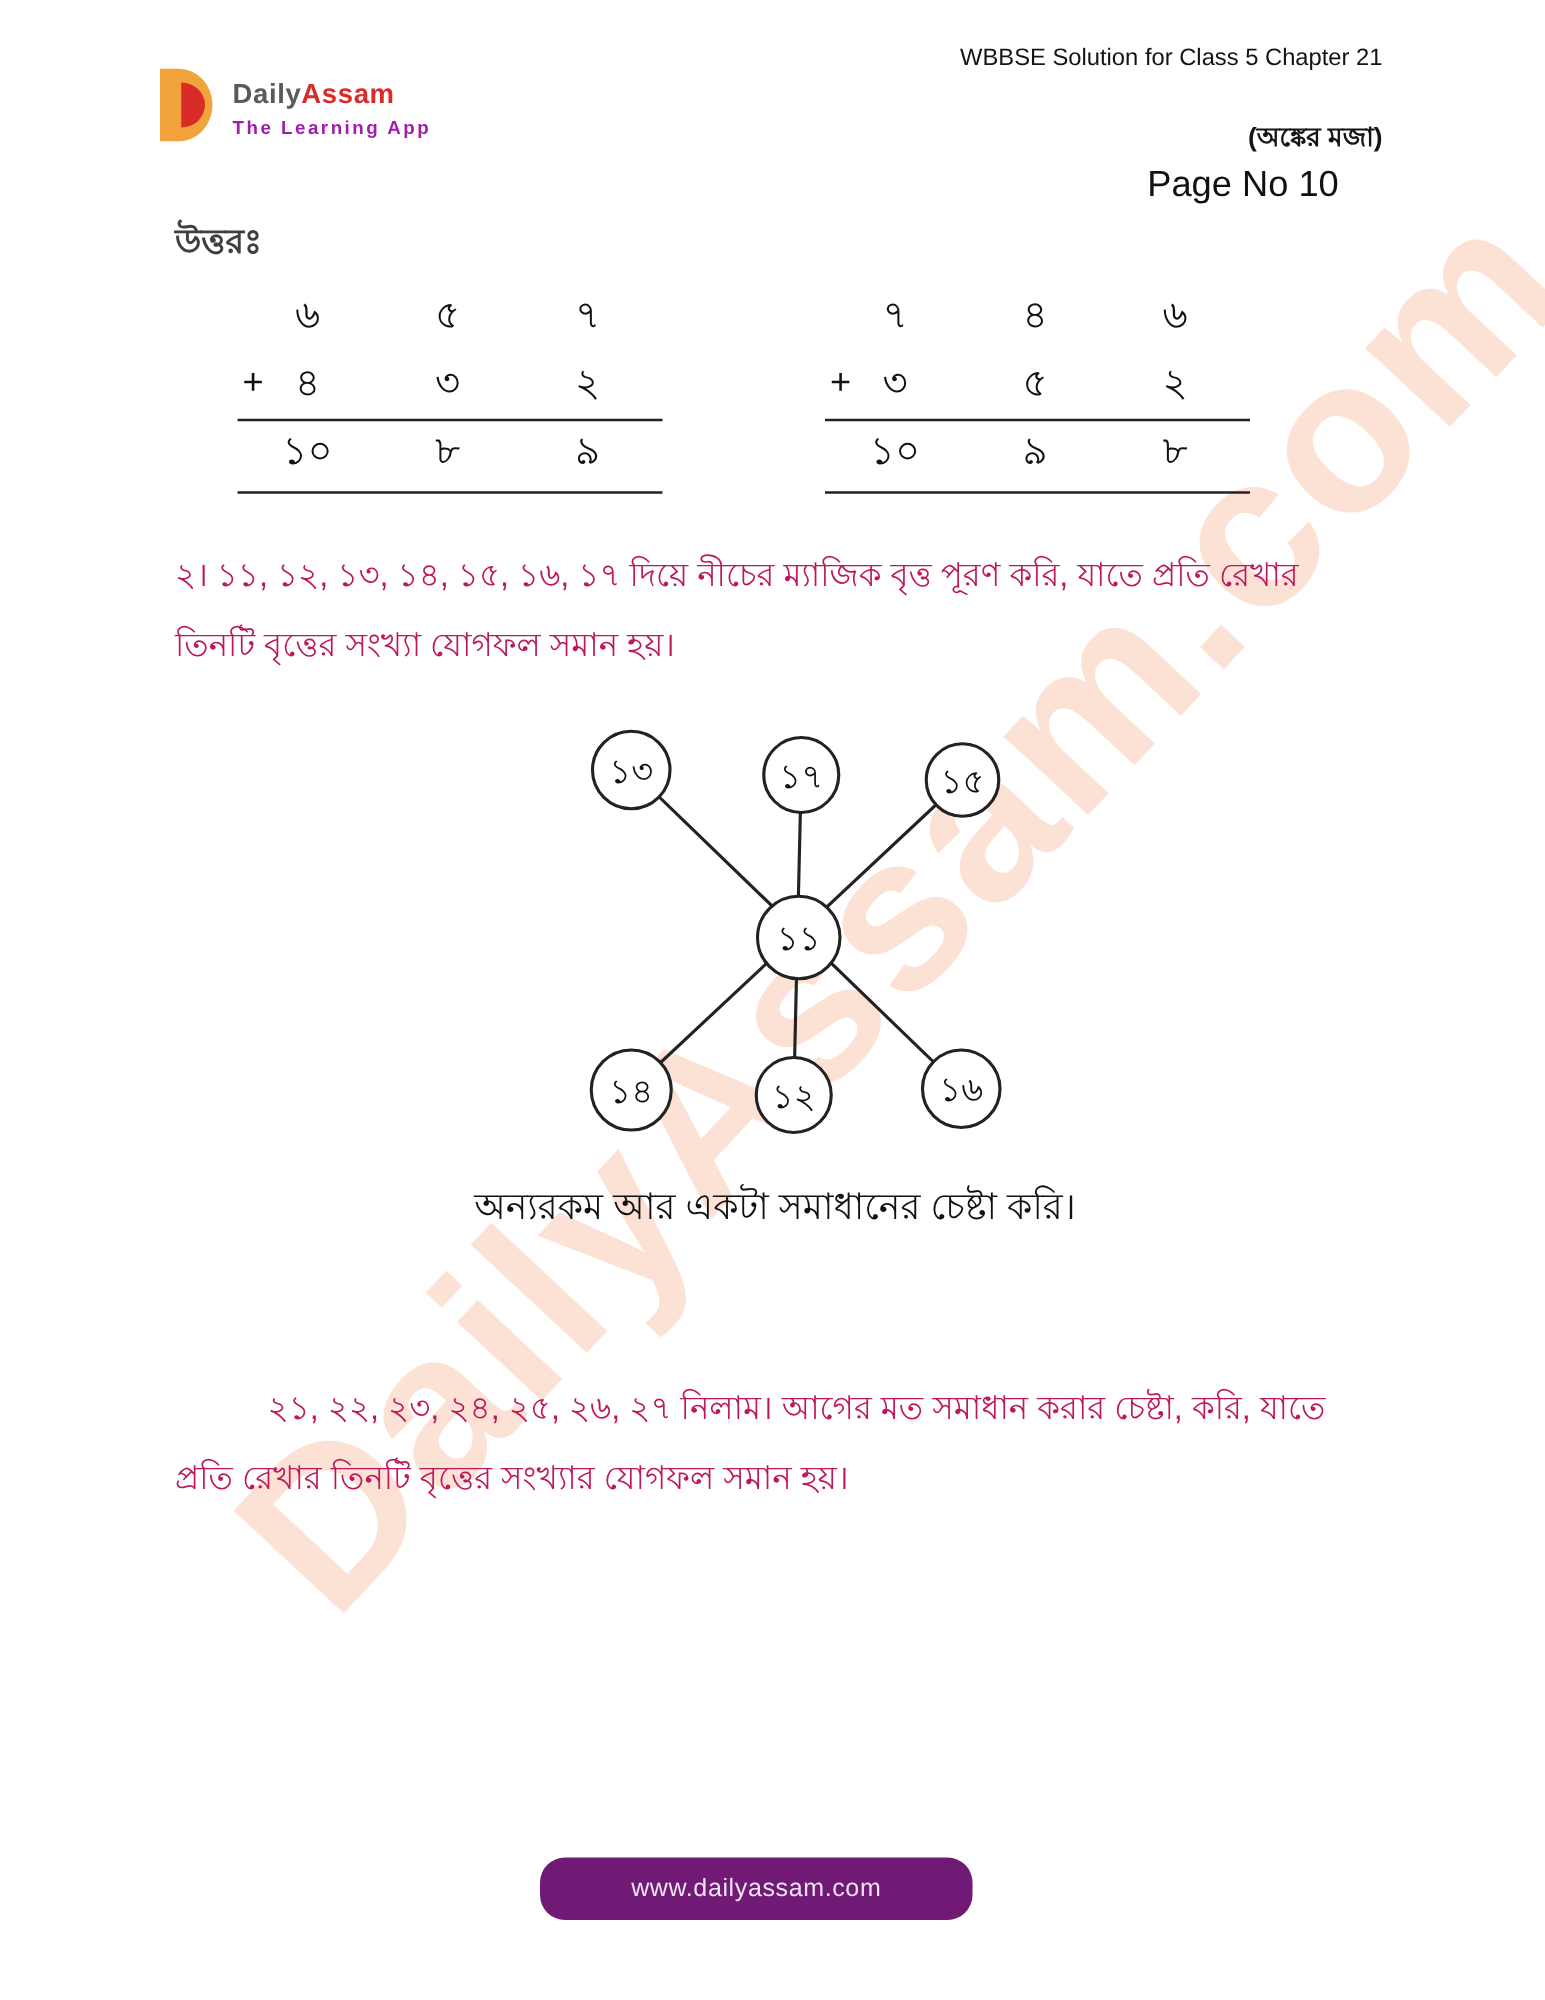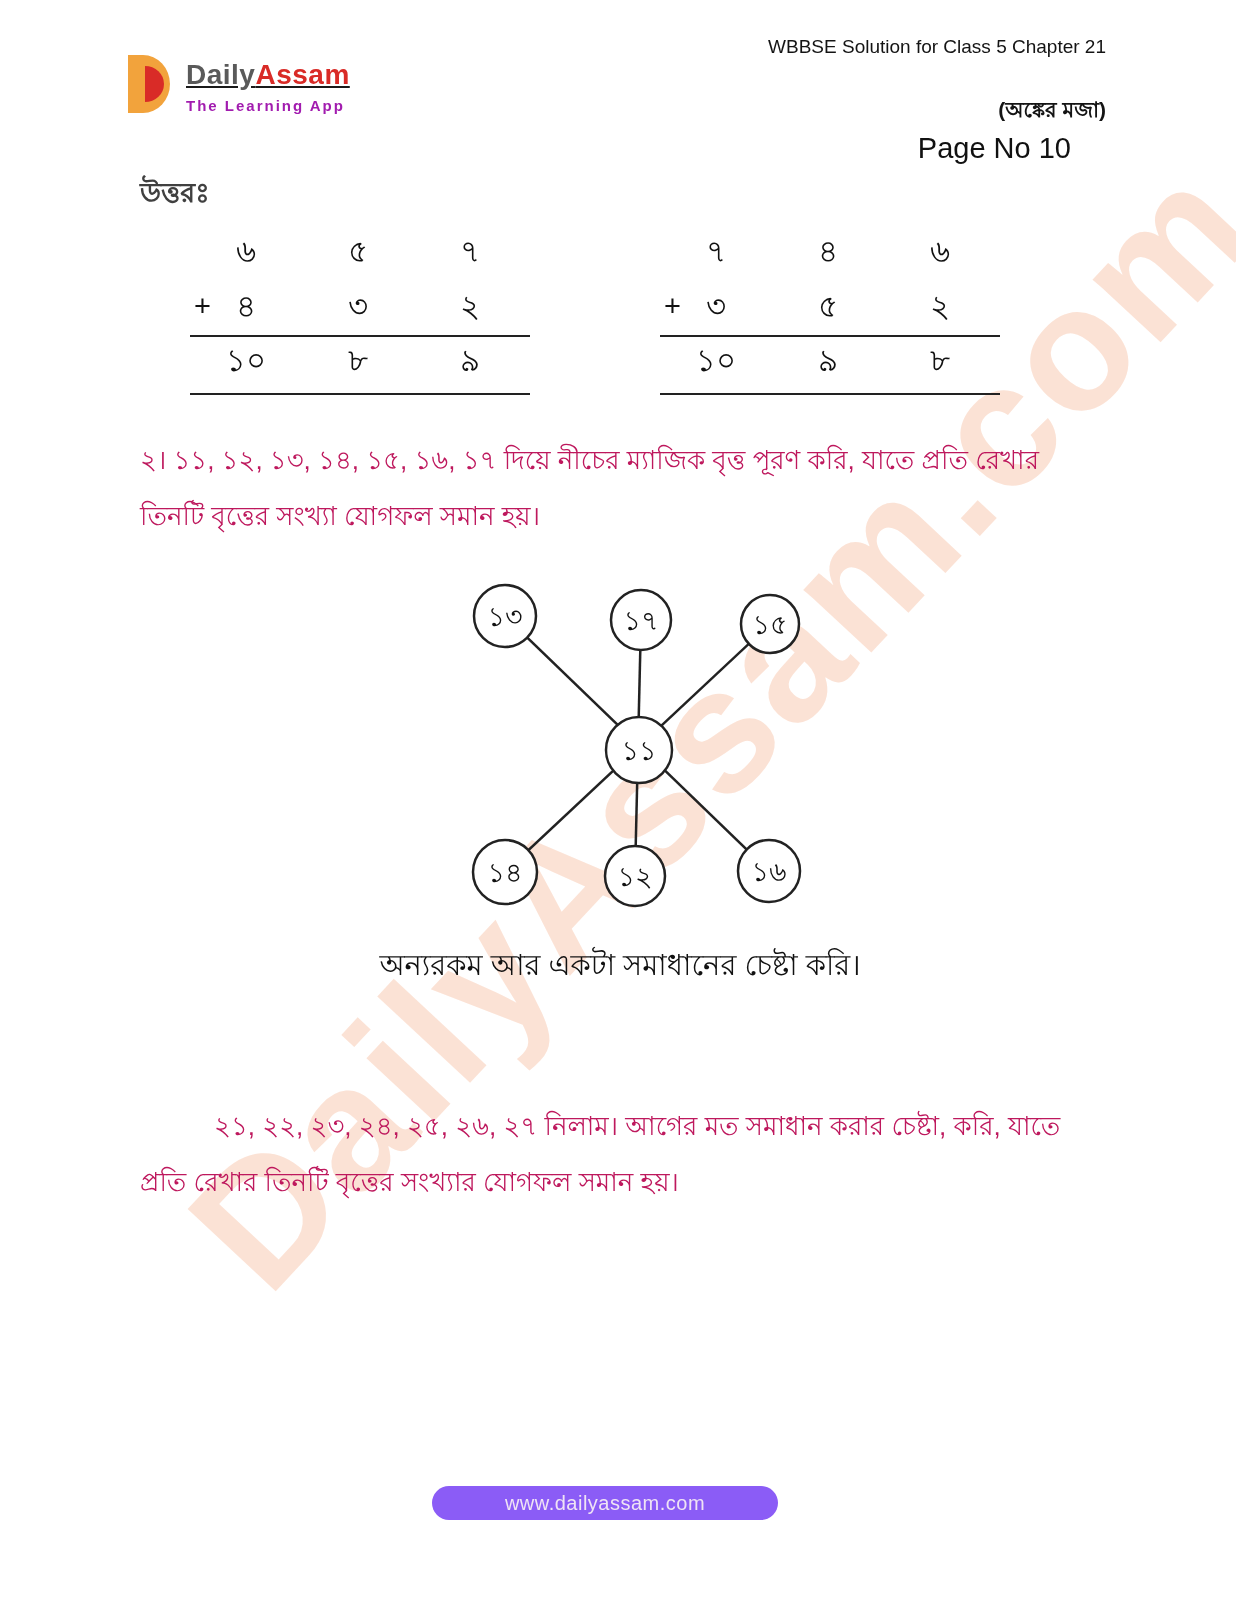"DailyAssam" .logo-brand { font-size: 28px -> 22px; text-decoration: underline -> none }
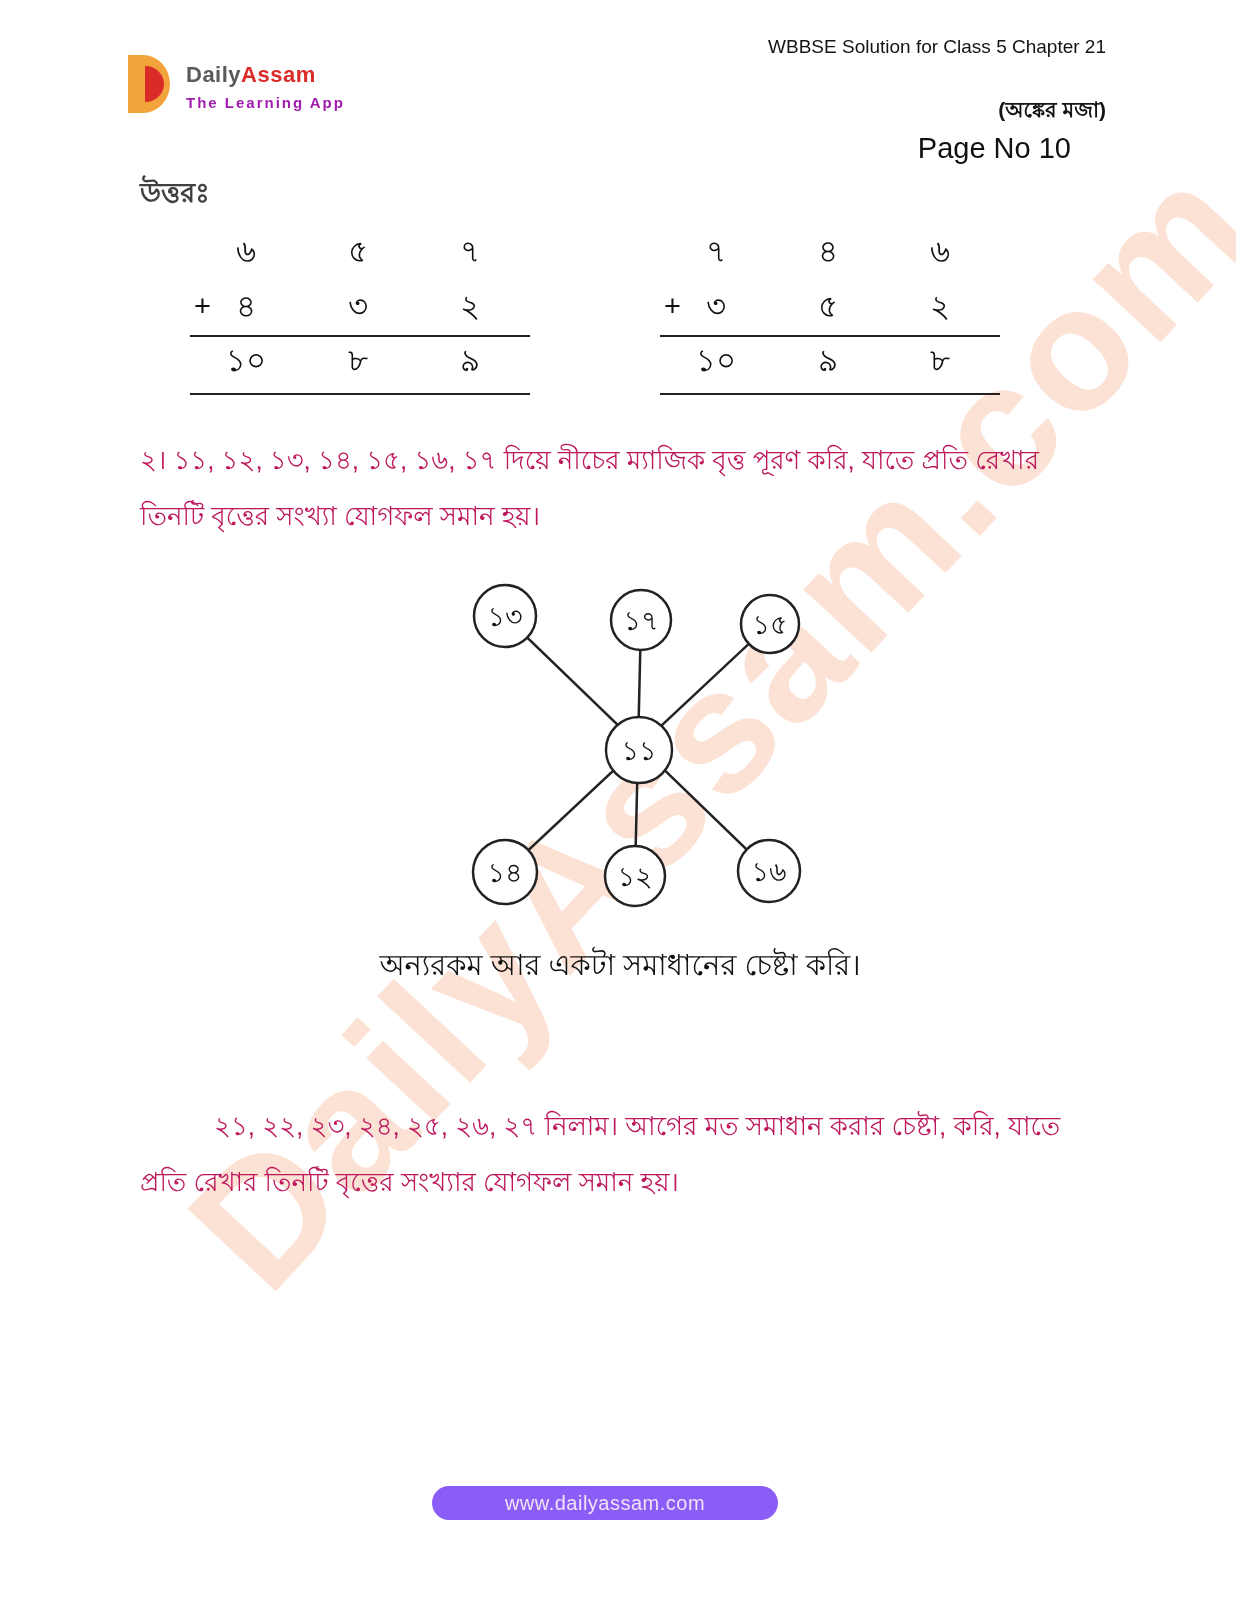"www.dailyassam.com" .footer-pill { background: #8b5cf6 -> #701a75; height: 34px -> 50px }
